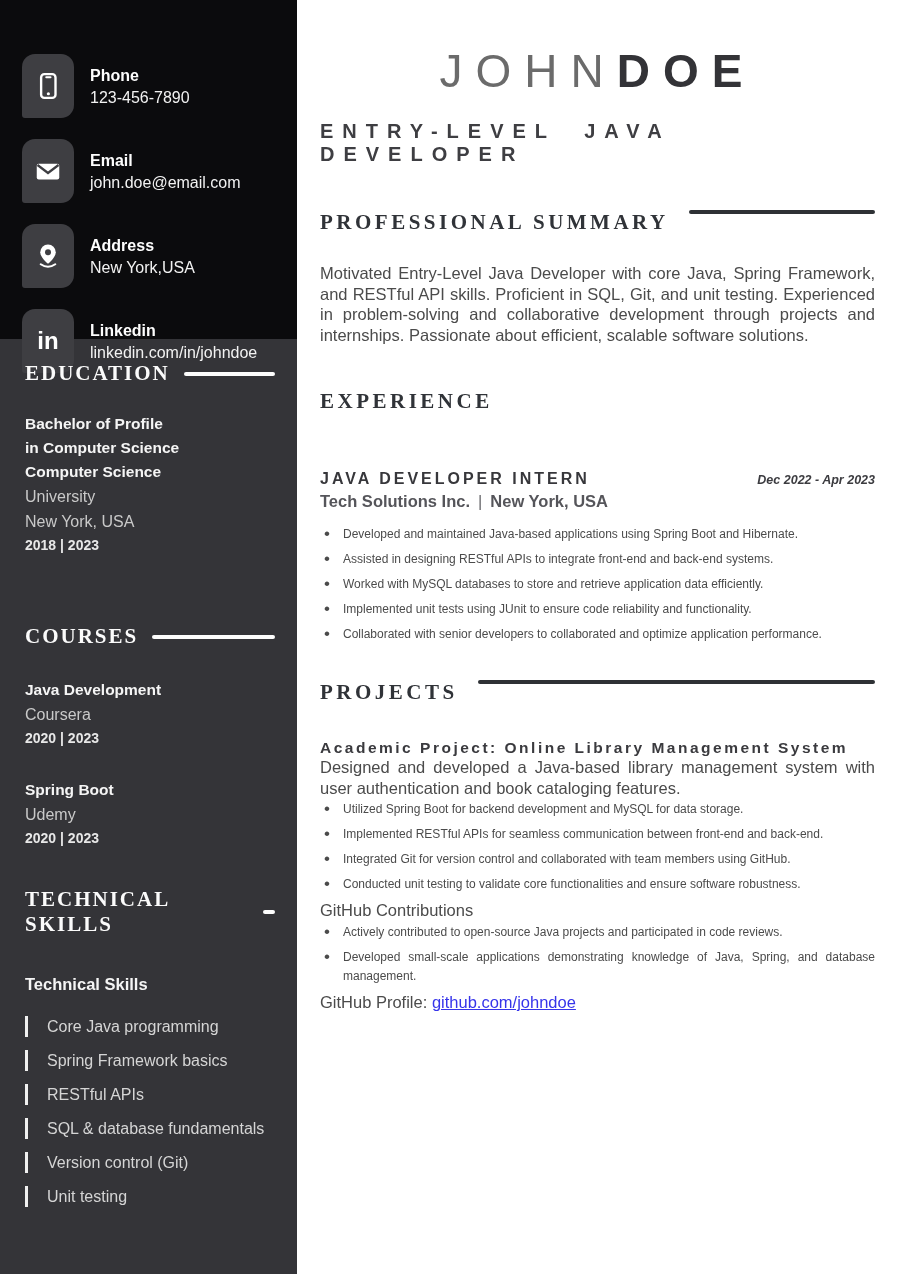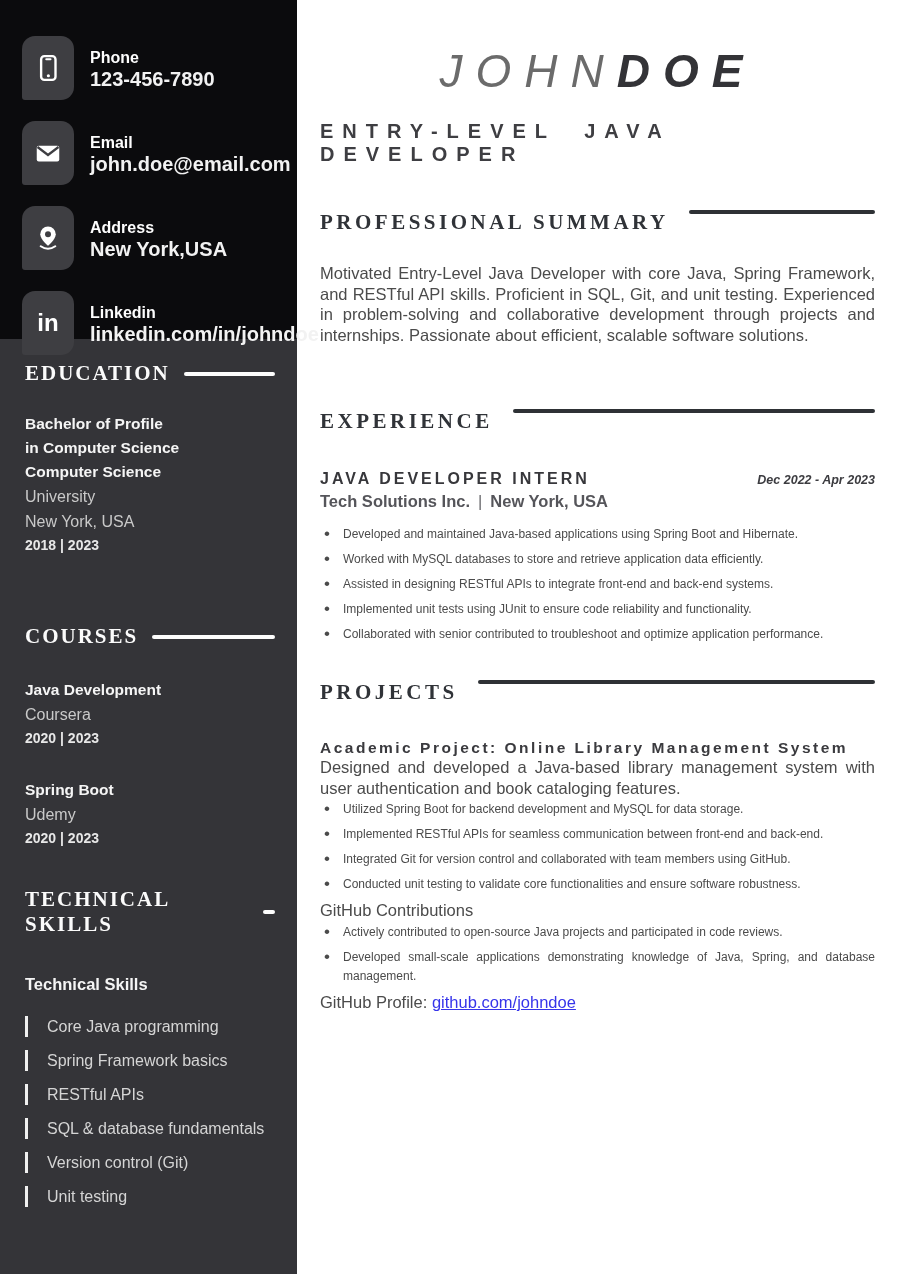"Phone" .contact-block { padding: 36px 18px 0 22px -> 54px 18px 0 22px }
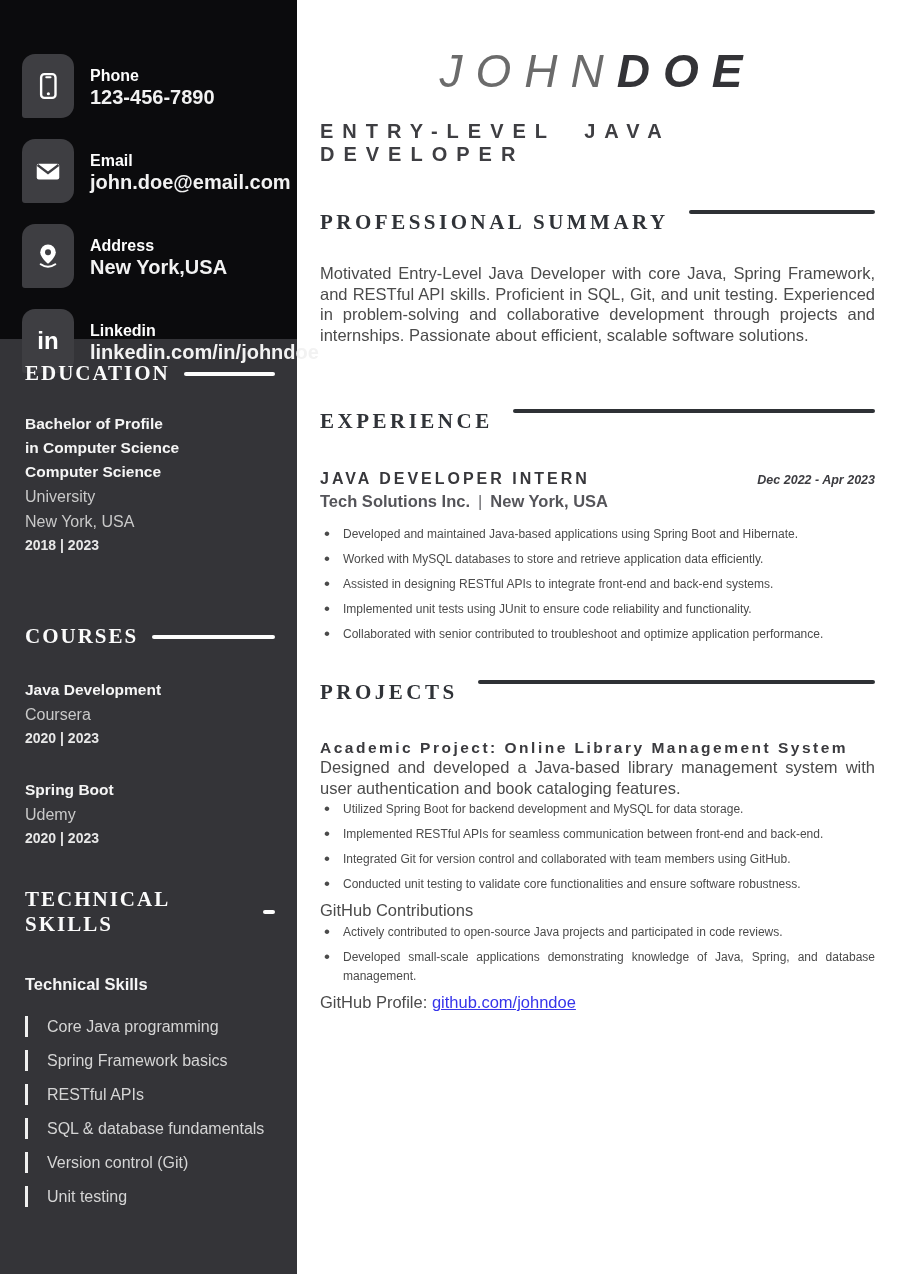"123-456-7890" .contact-text .c-value { font-size: 20px -> 16px; font-weight: bold -> normal }
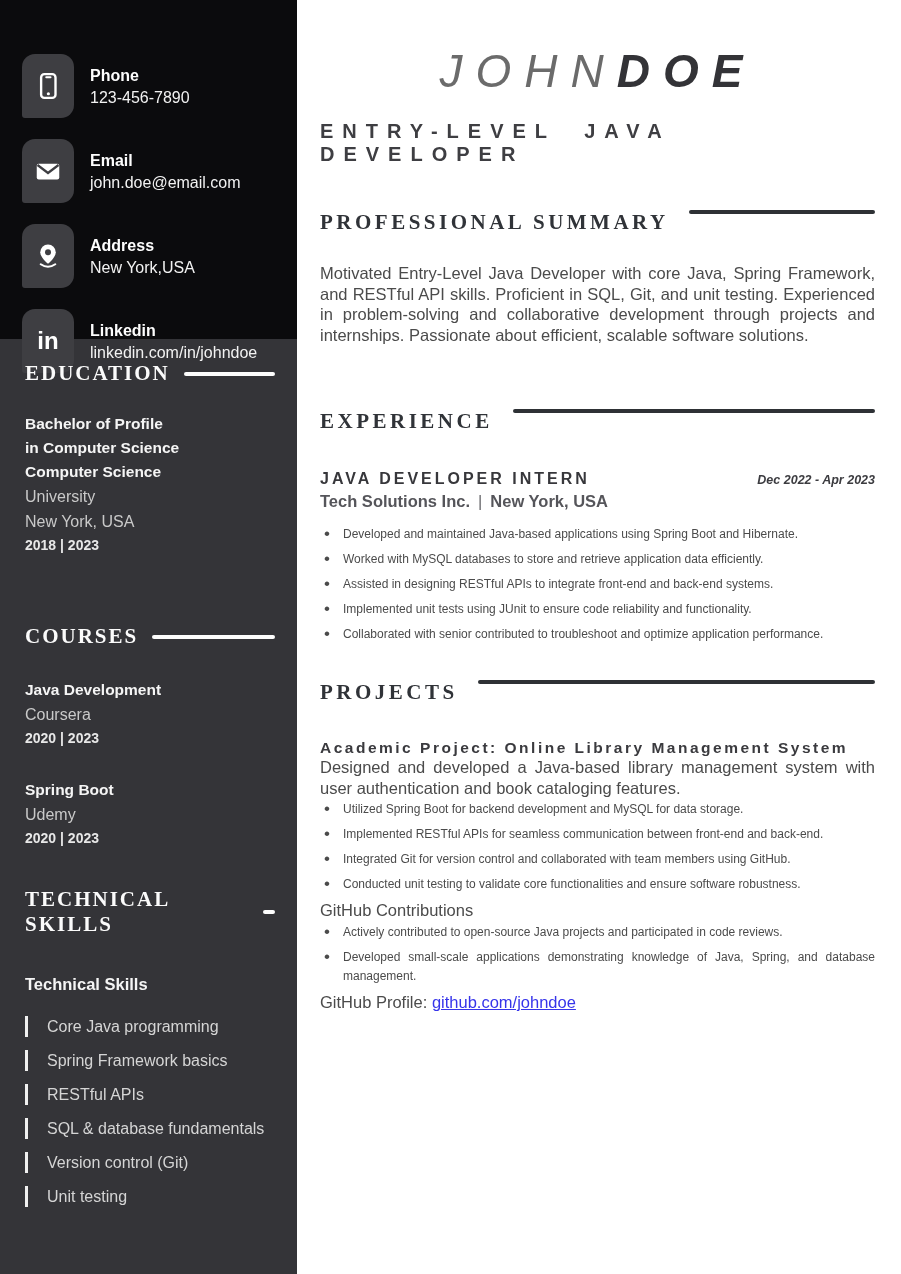"JOHN" .name-row { font-style: italic -> none }
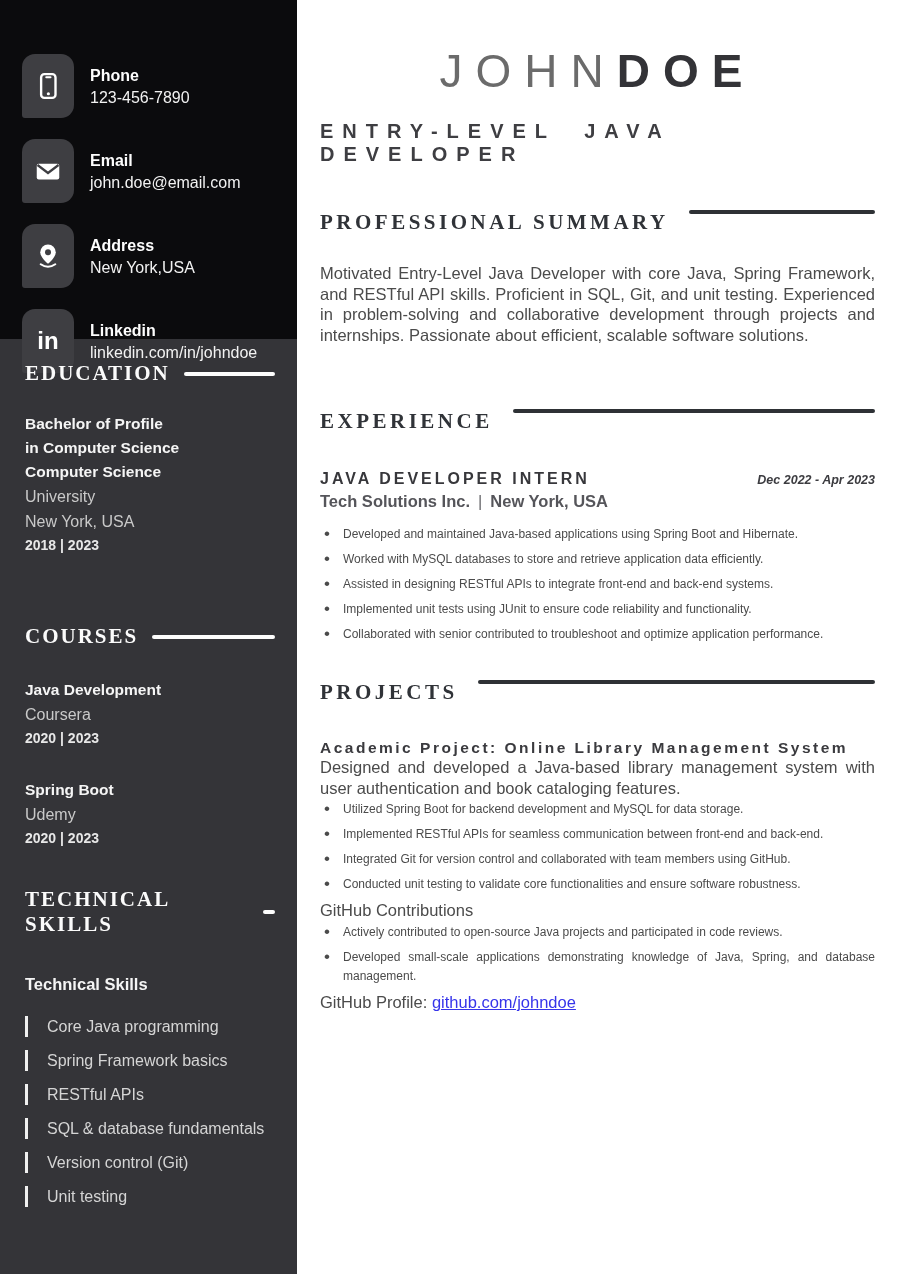"EXPERIENCE" .experience-heading { flex-direction: none -> column; margin-top: 64px -> 44px }
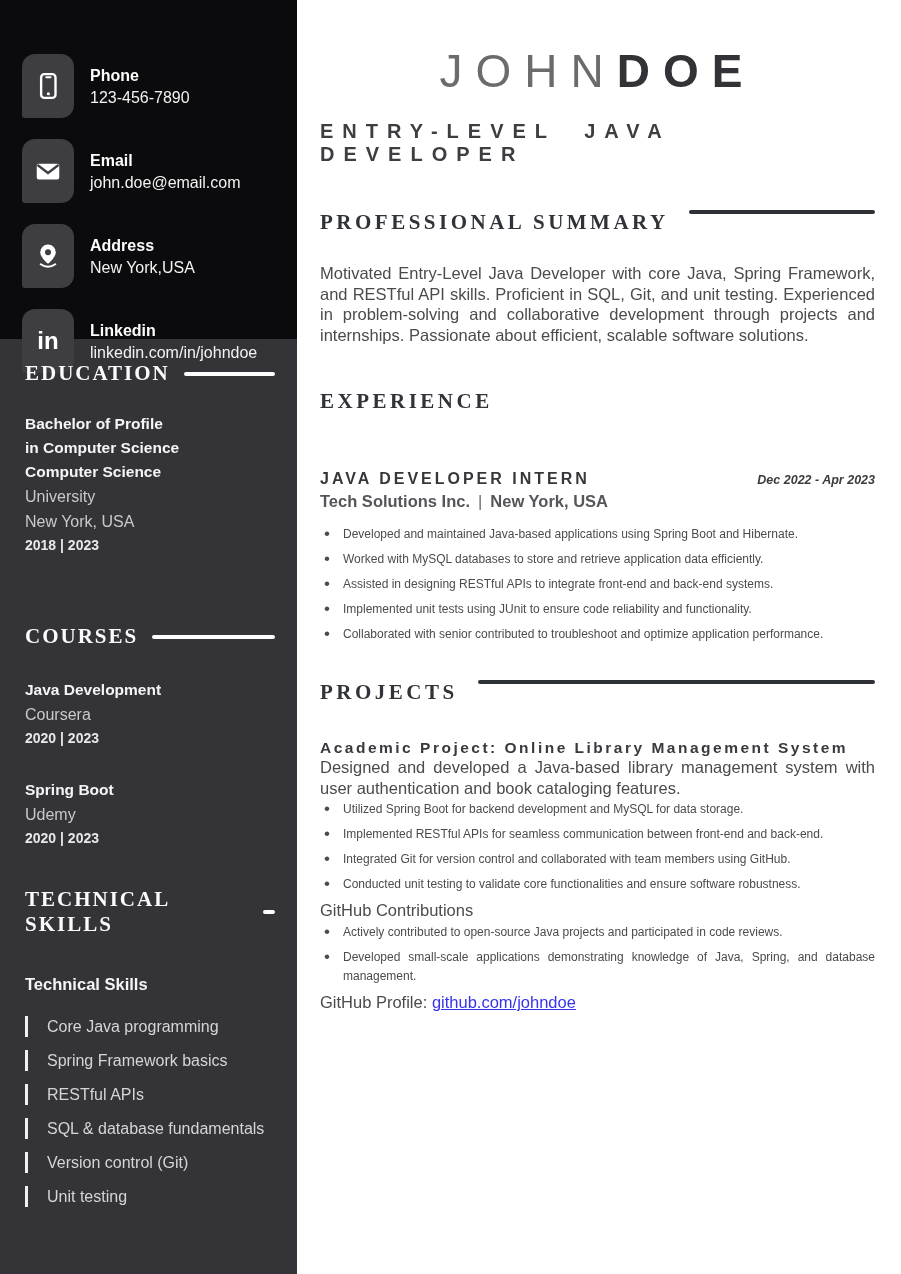"Worked with MySQL databases to" li { order: before "Assisted in designing RESTful APIs" -> after "Assisted in designing RESTful APIs" }
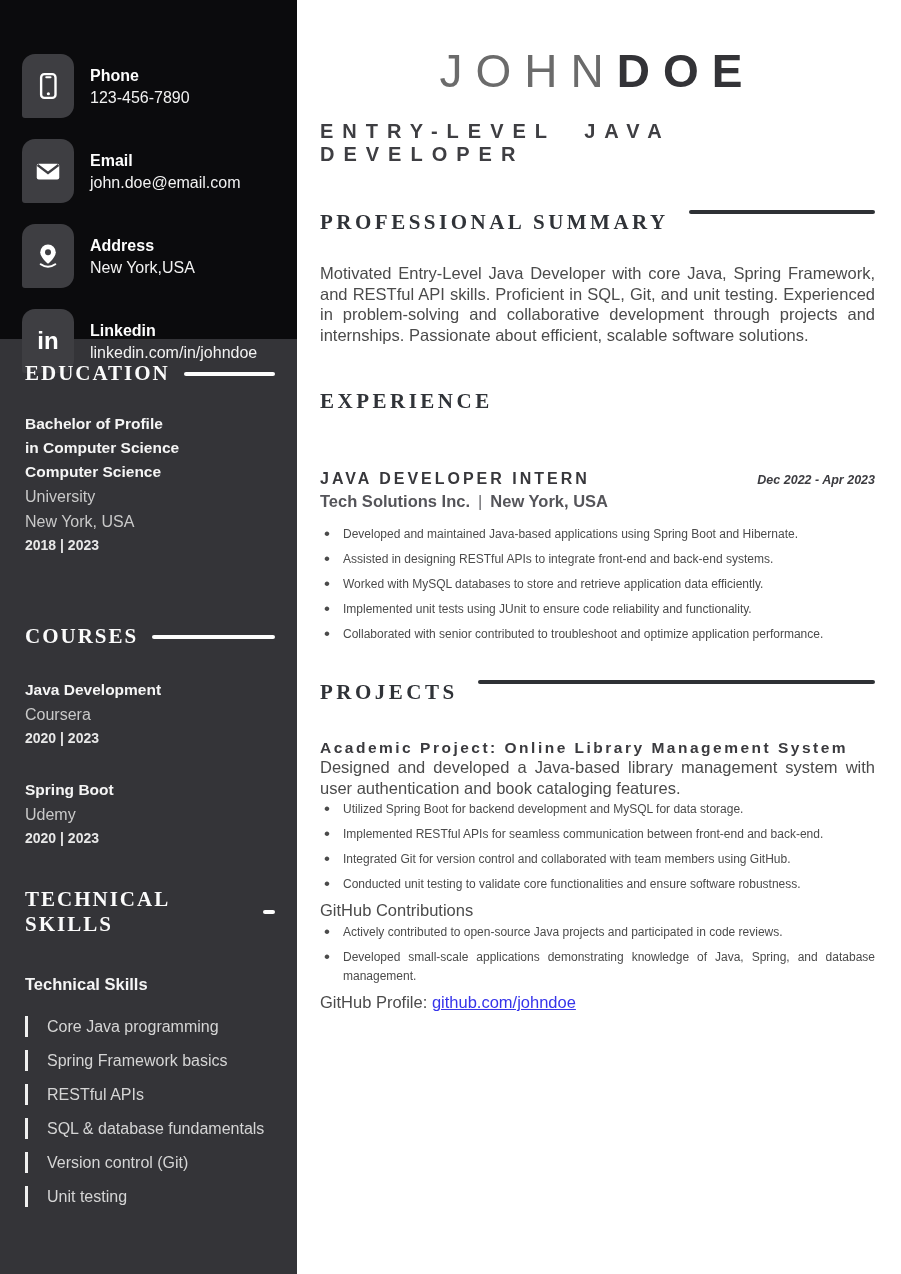"Collaborated with senior contributed to" li { text: contributed to troubleshoot -> developers to collaborated }
